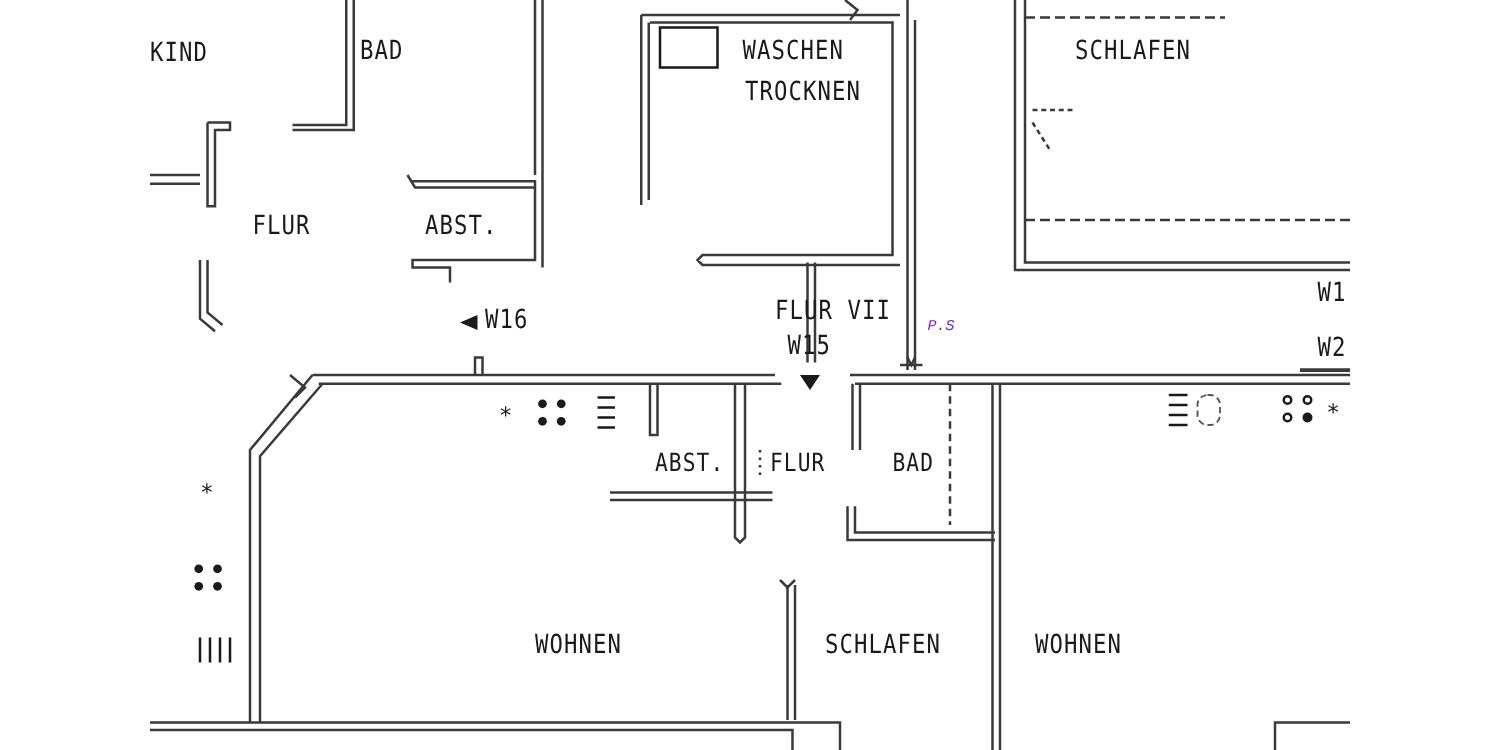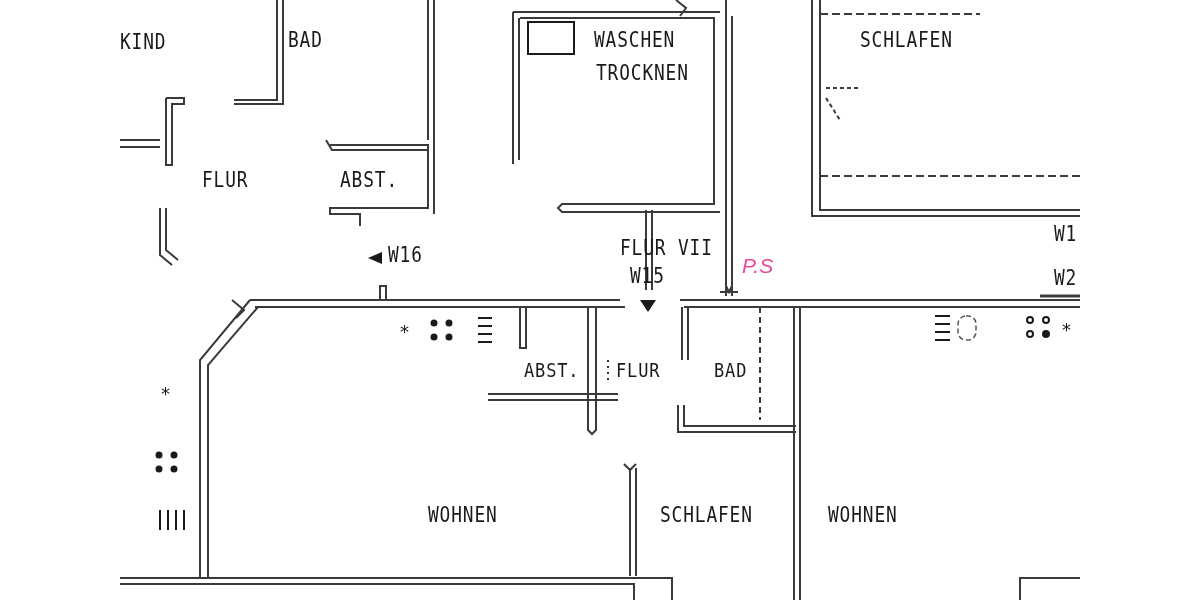"P.S" .sig { color: #ec4899 -> #6d28d9; font-family: Liberation Sans, sans-serif -> Liberation Mono, monospace; font-size: 21px -> 12px }
